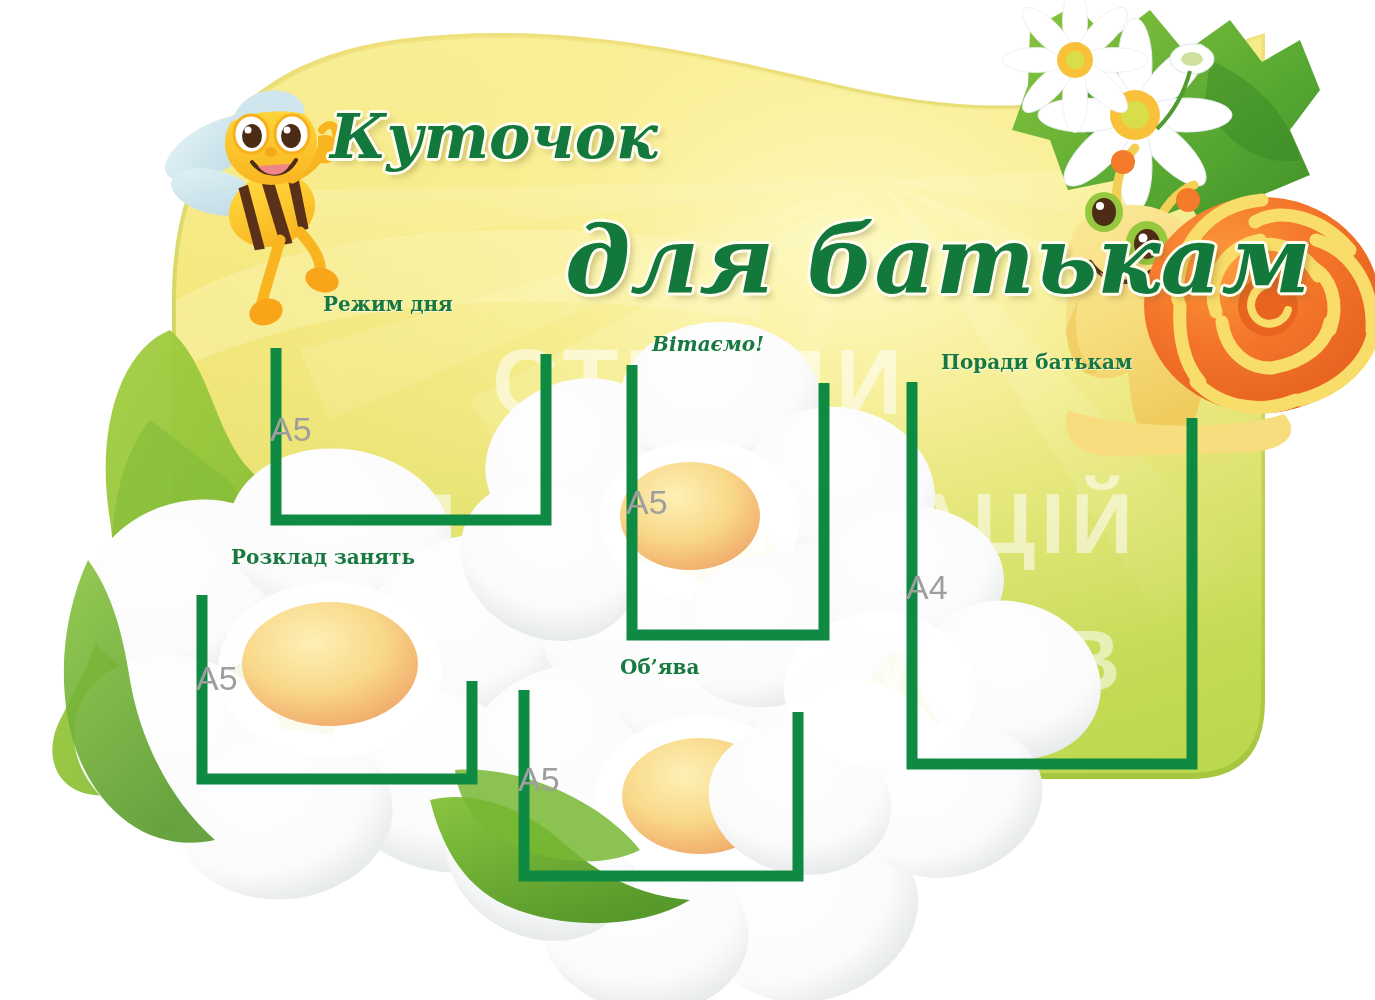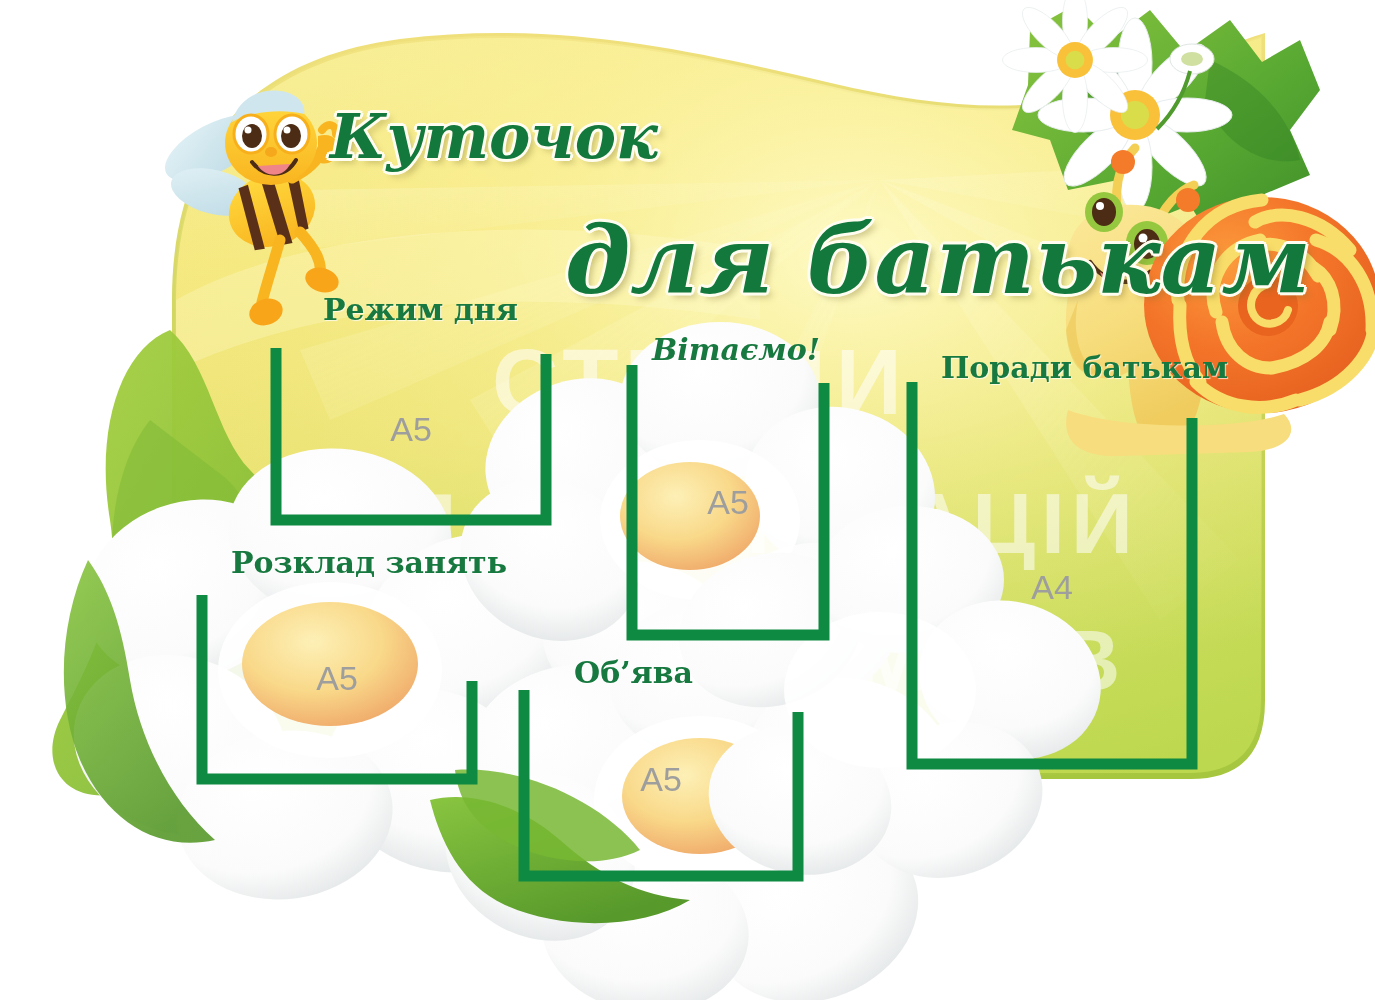"Режим дня" .sec-title { font-size: 30px -> 20px }
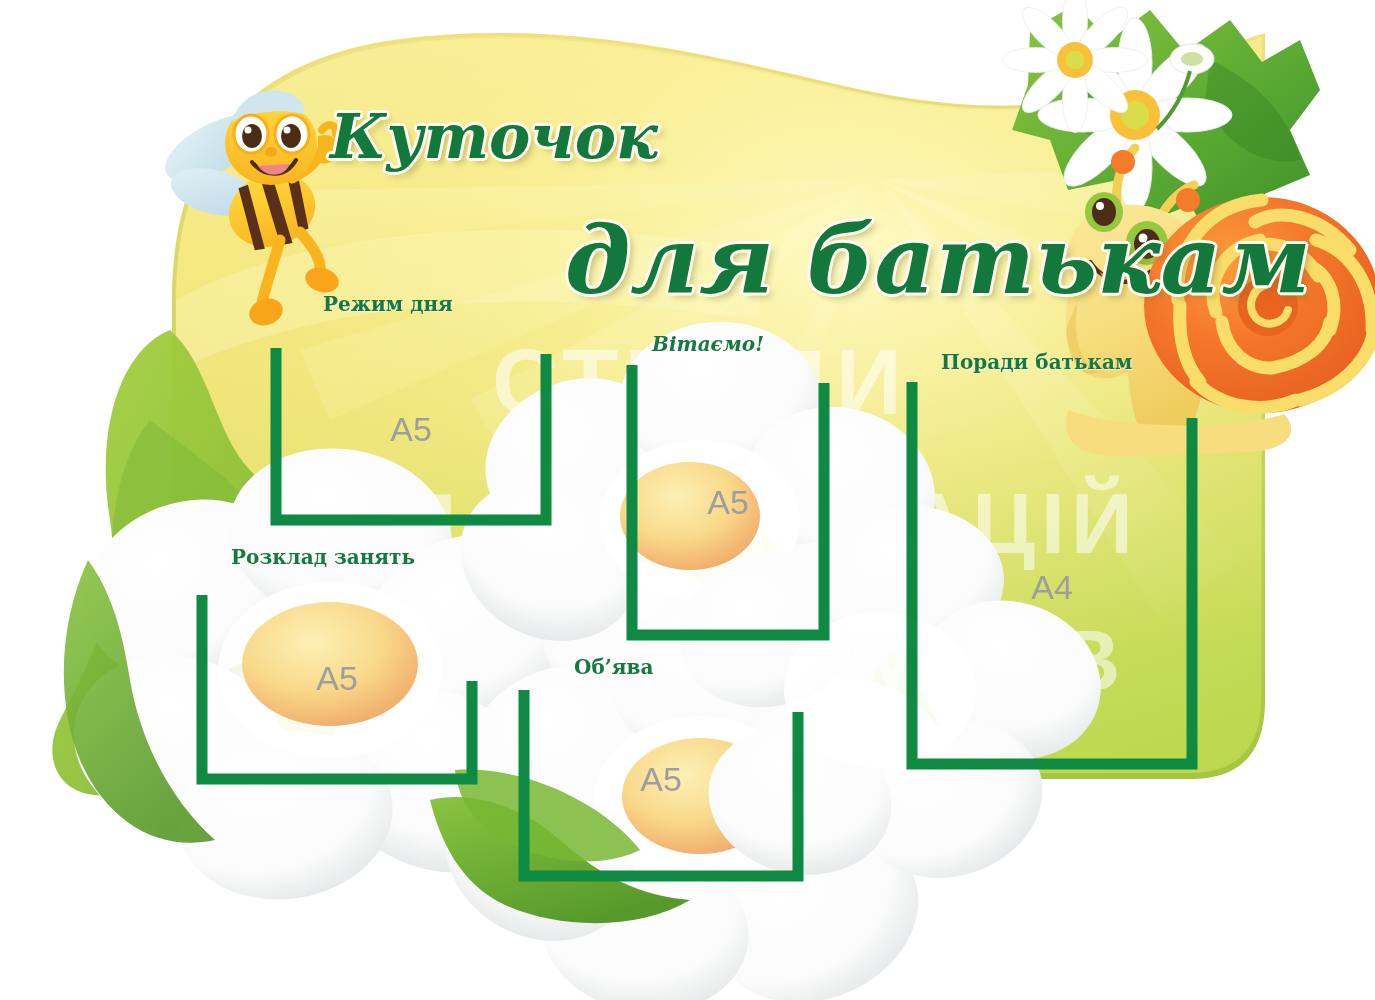"A5" .pocket .lbl { text-align: center -> left }
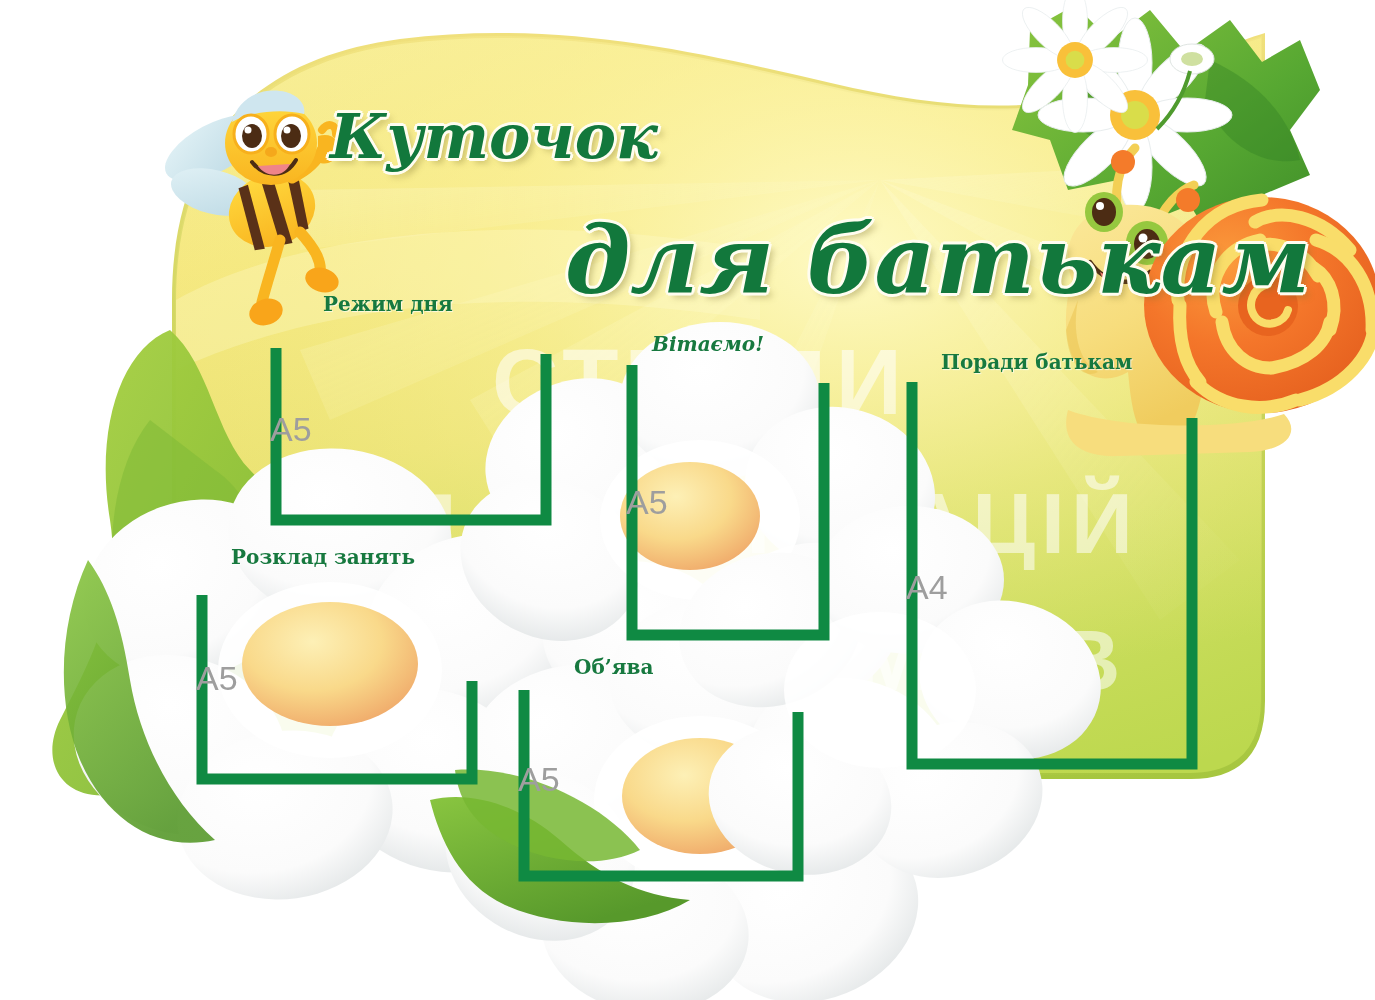"Об’ява" div.sec-title { left: 574px -> 620px }
